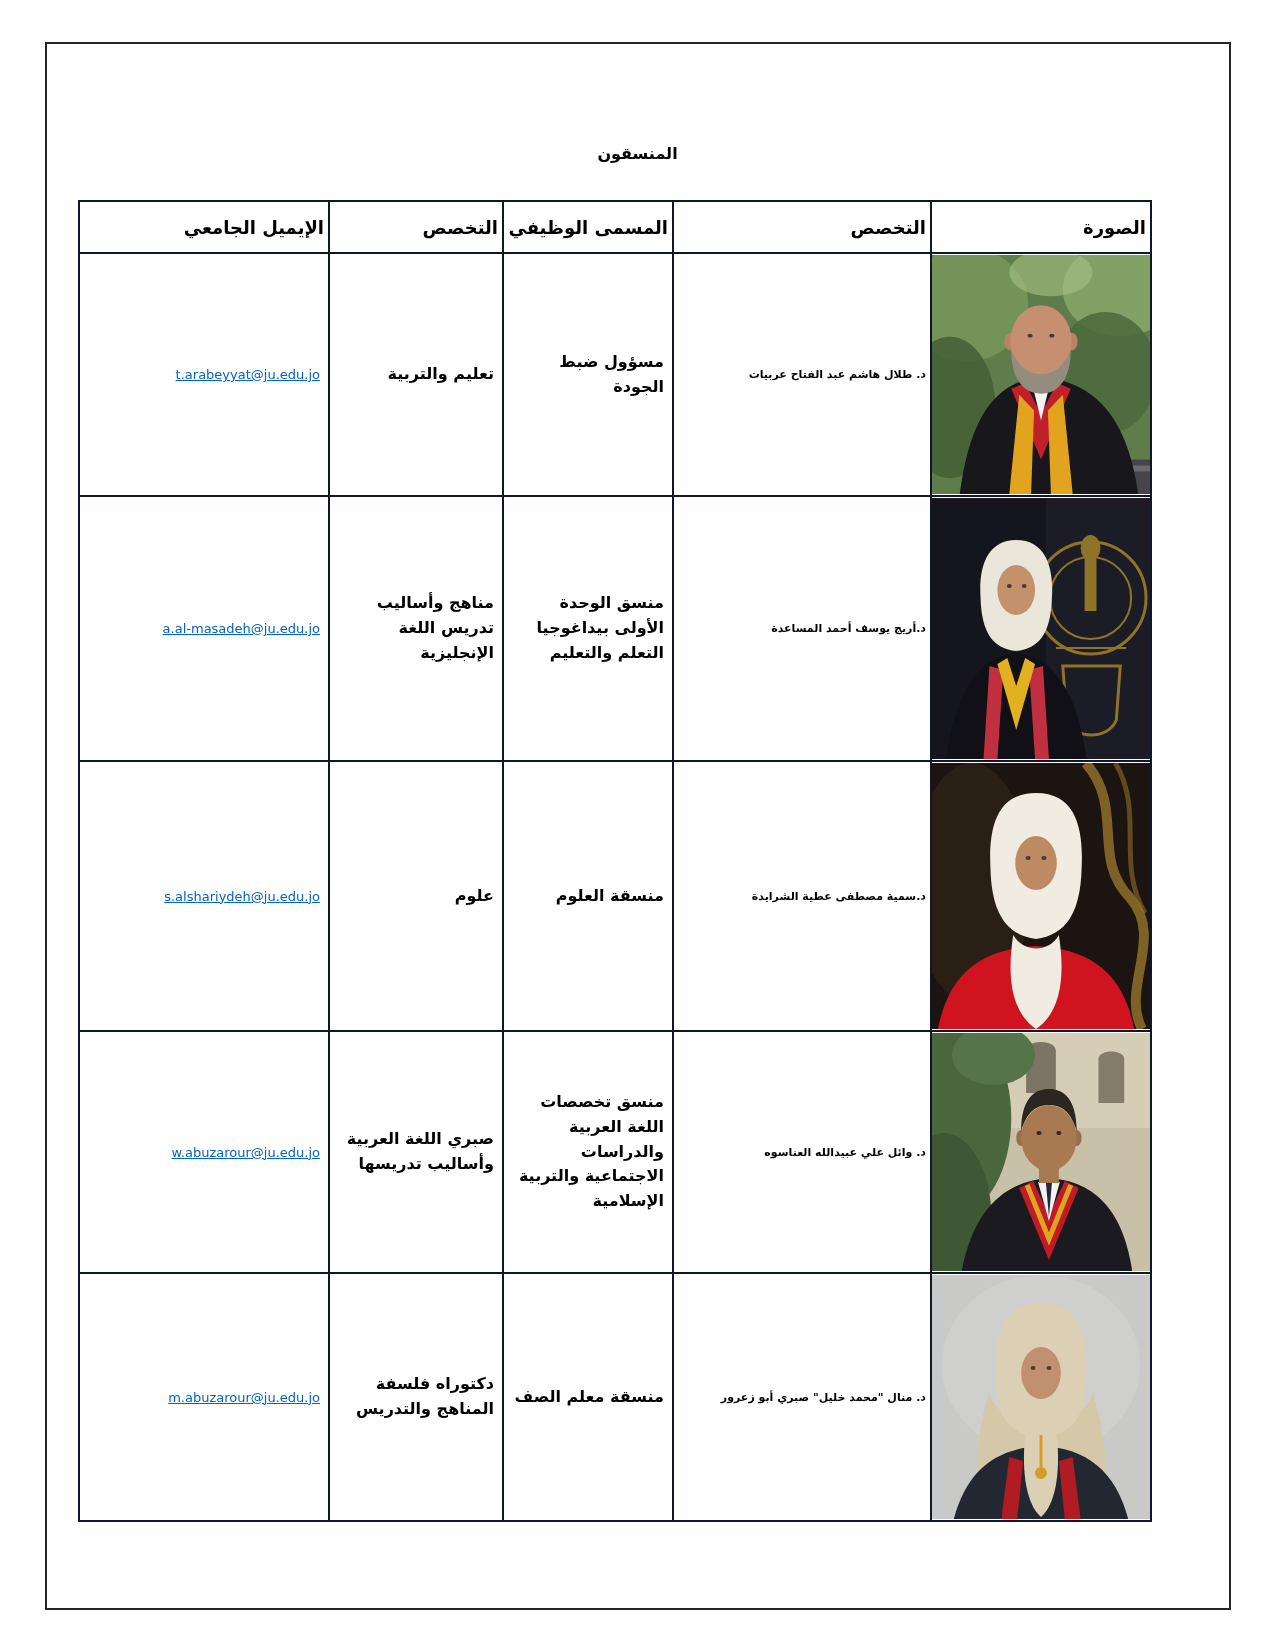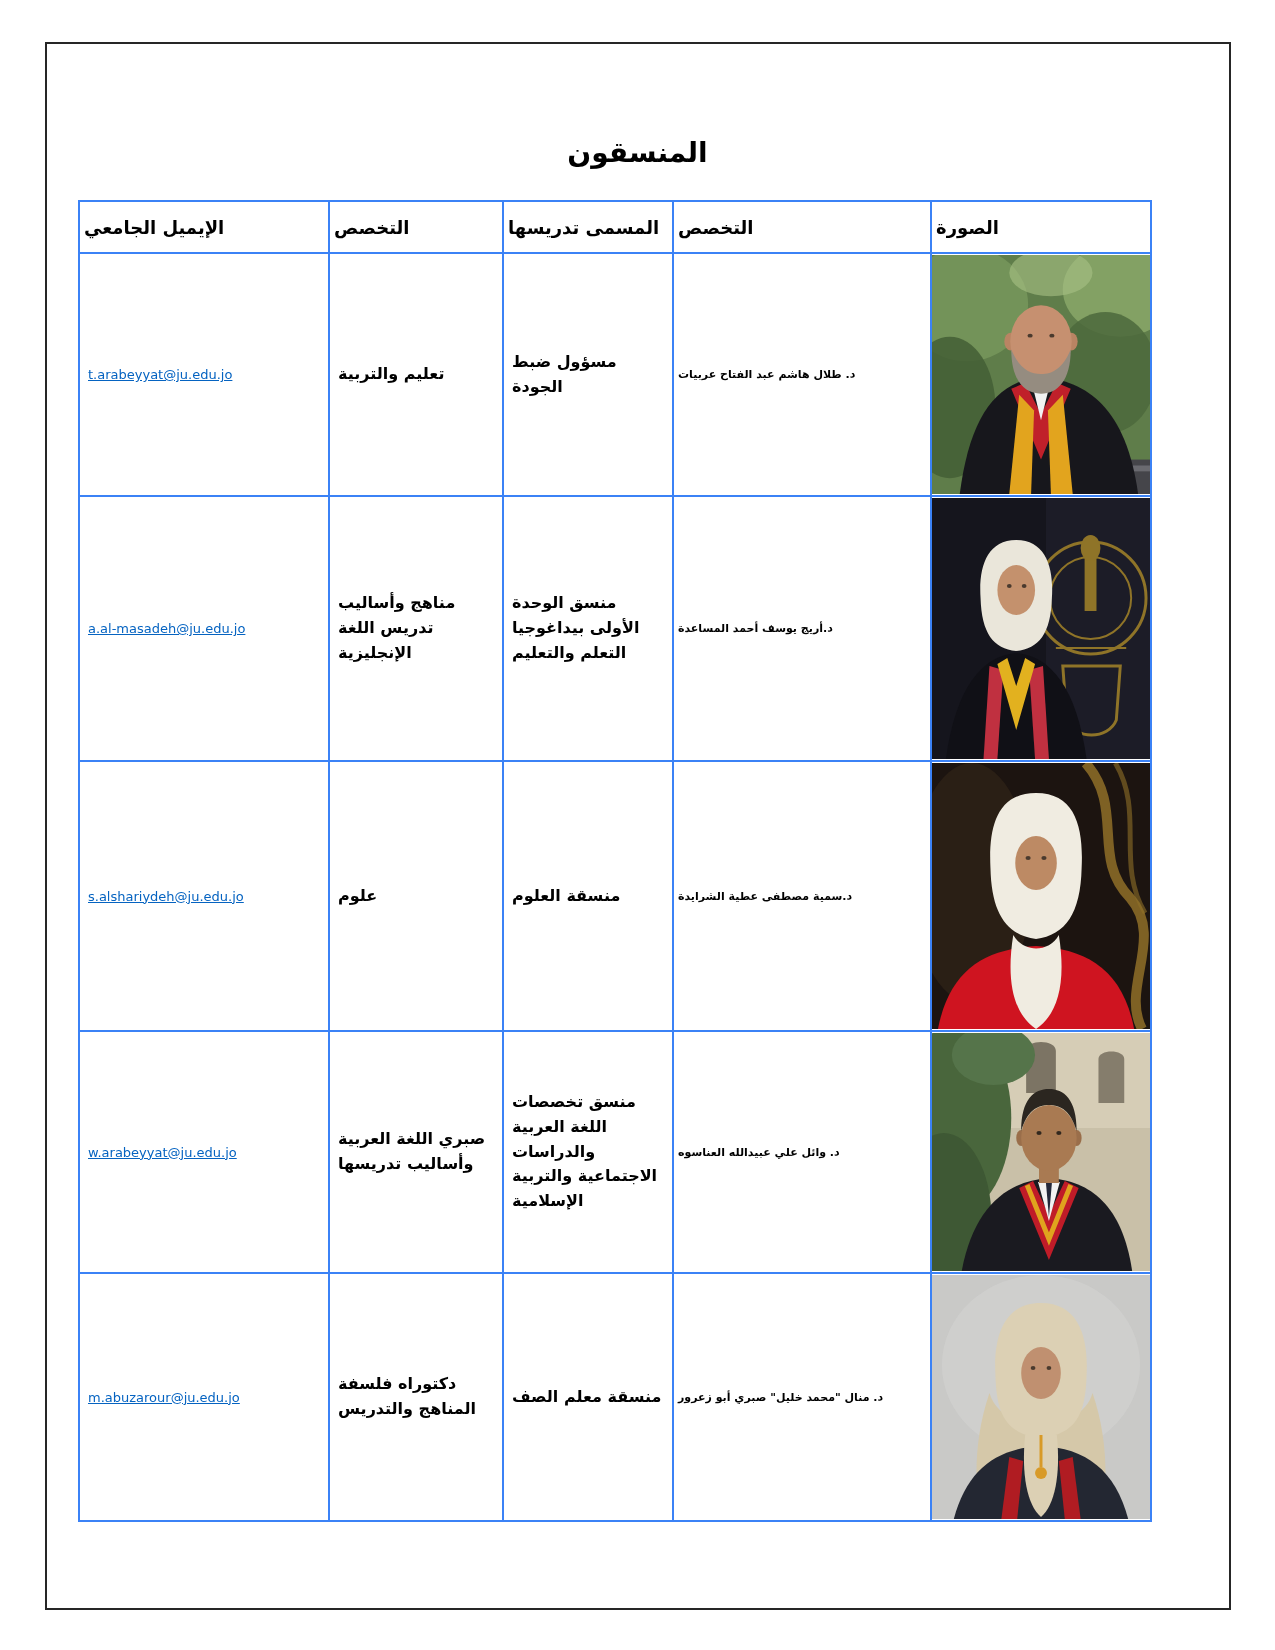"المنسقون" .doc-title { font-size: 28px -> 16px; top: 136px -> 144px }
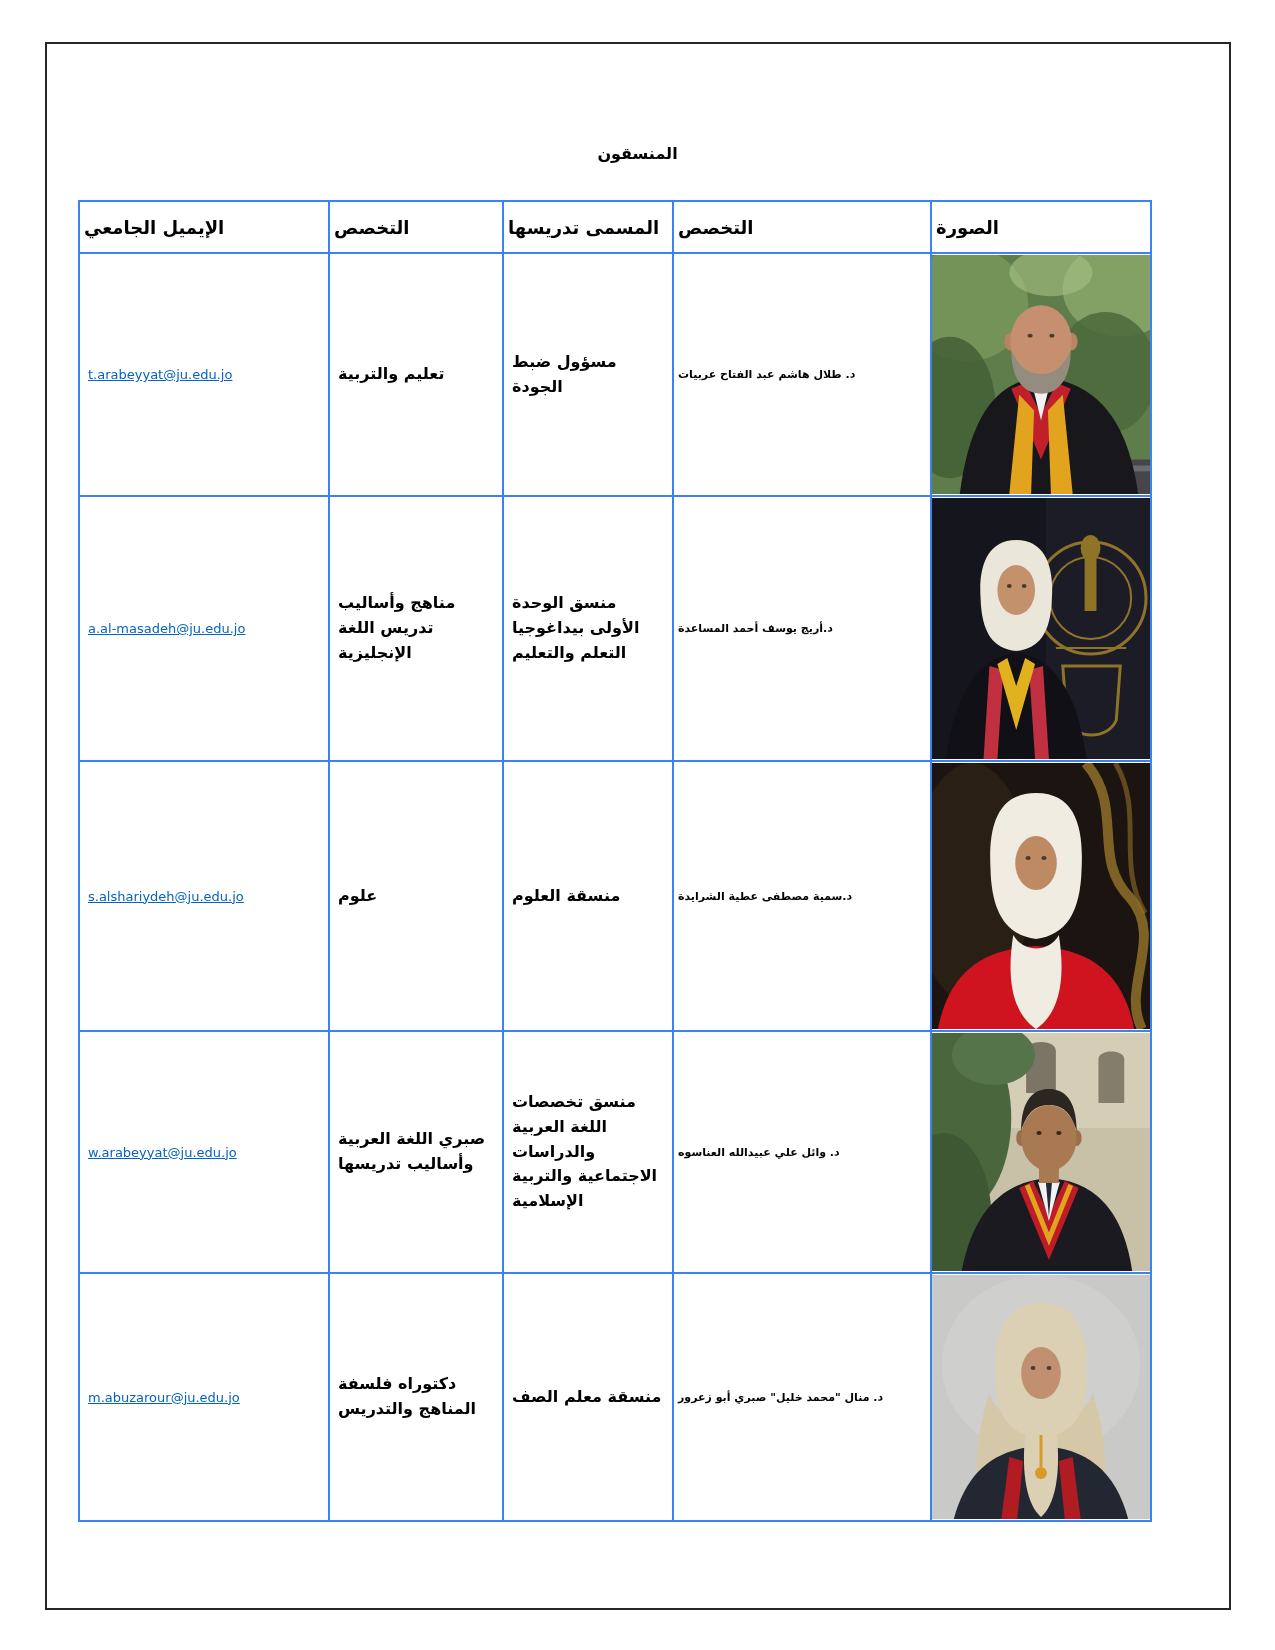"الإيميل الجامعي" table.coord th, table.coord td { border: 2px solid #3b82f6 -> 2px solid #0f172a; text-align: left -> right }
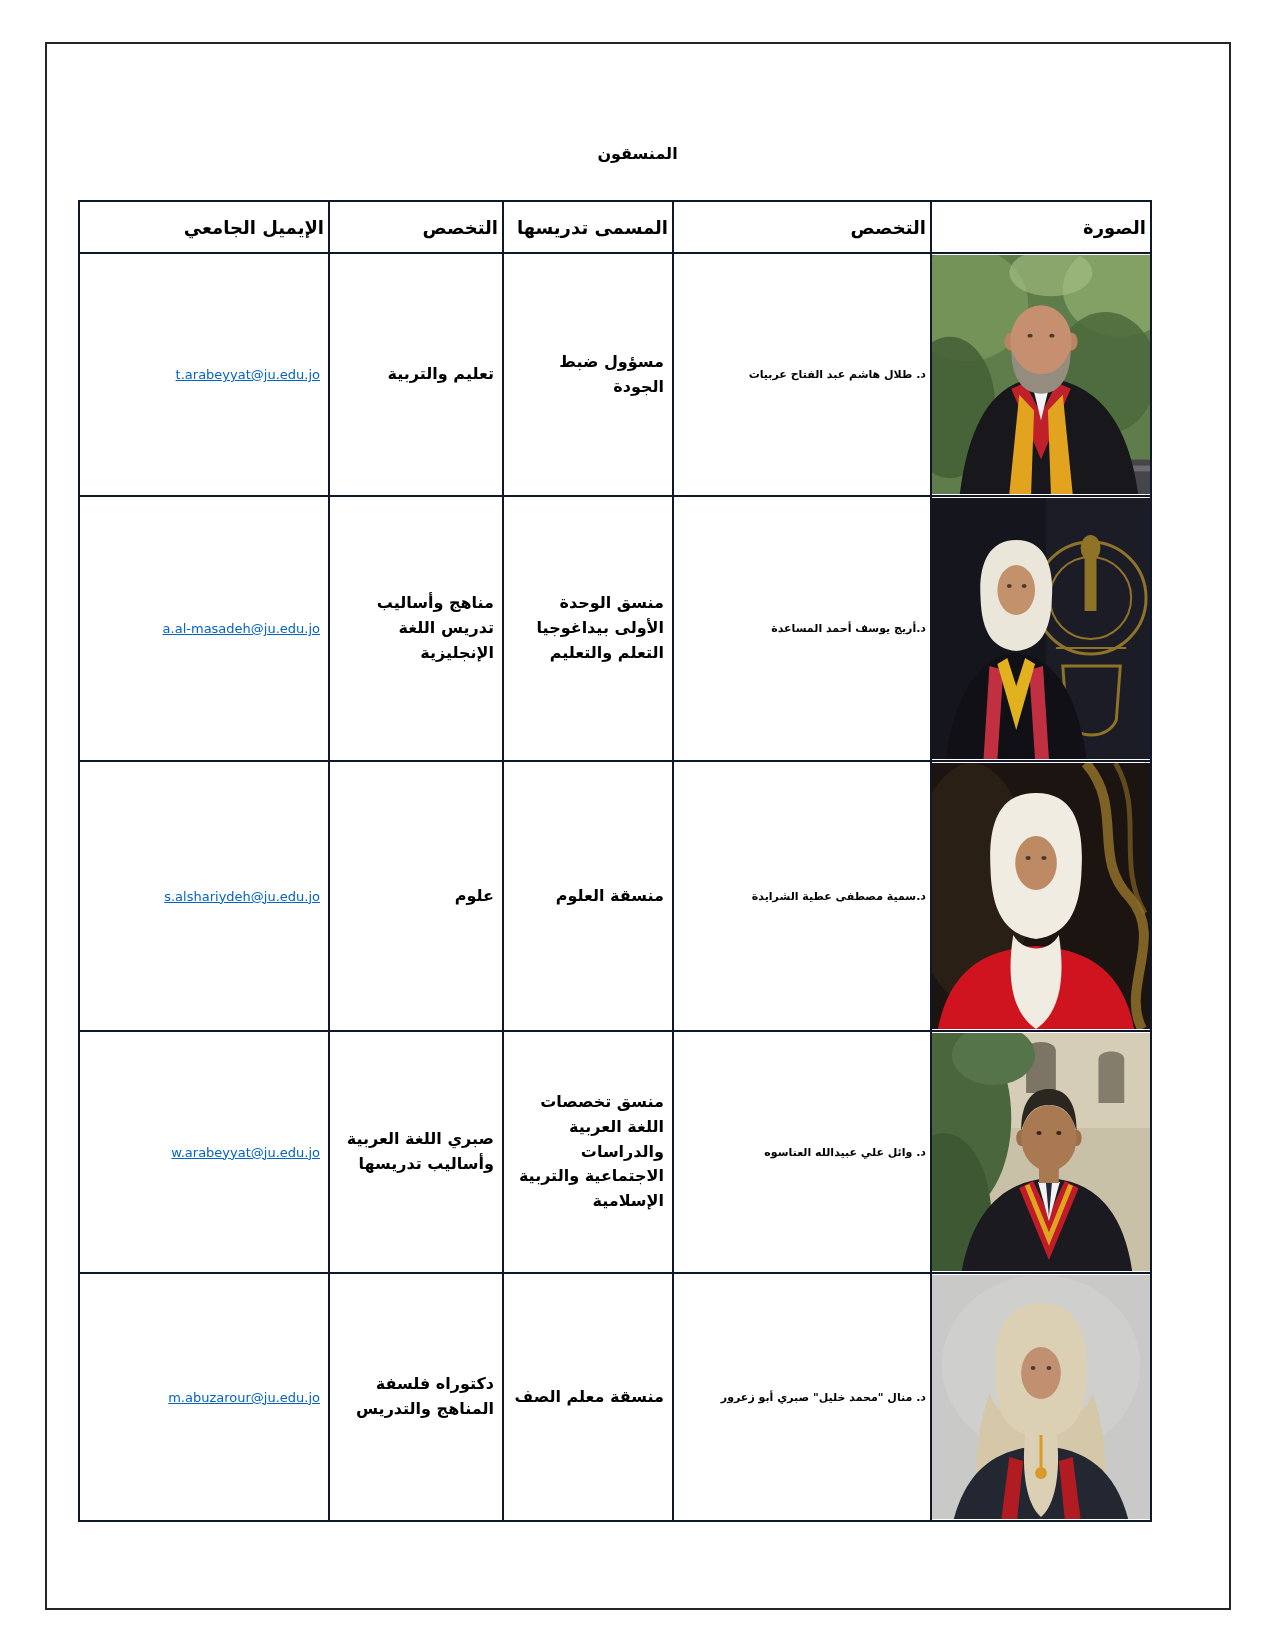"المسمى تدريسها" th { text: تدريسها -> الوظيفي }
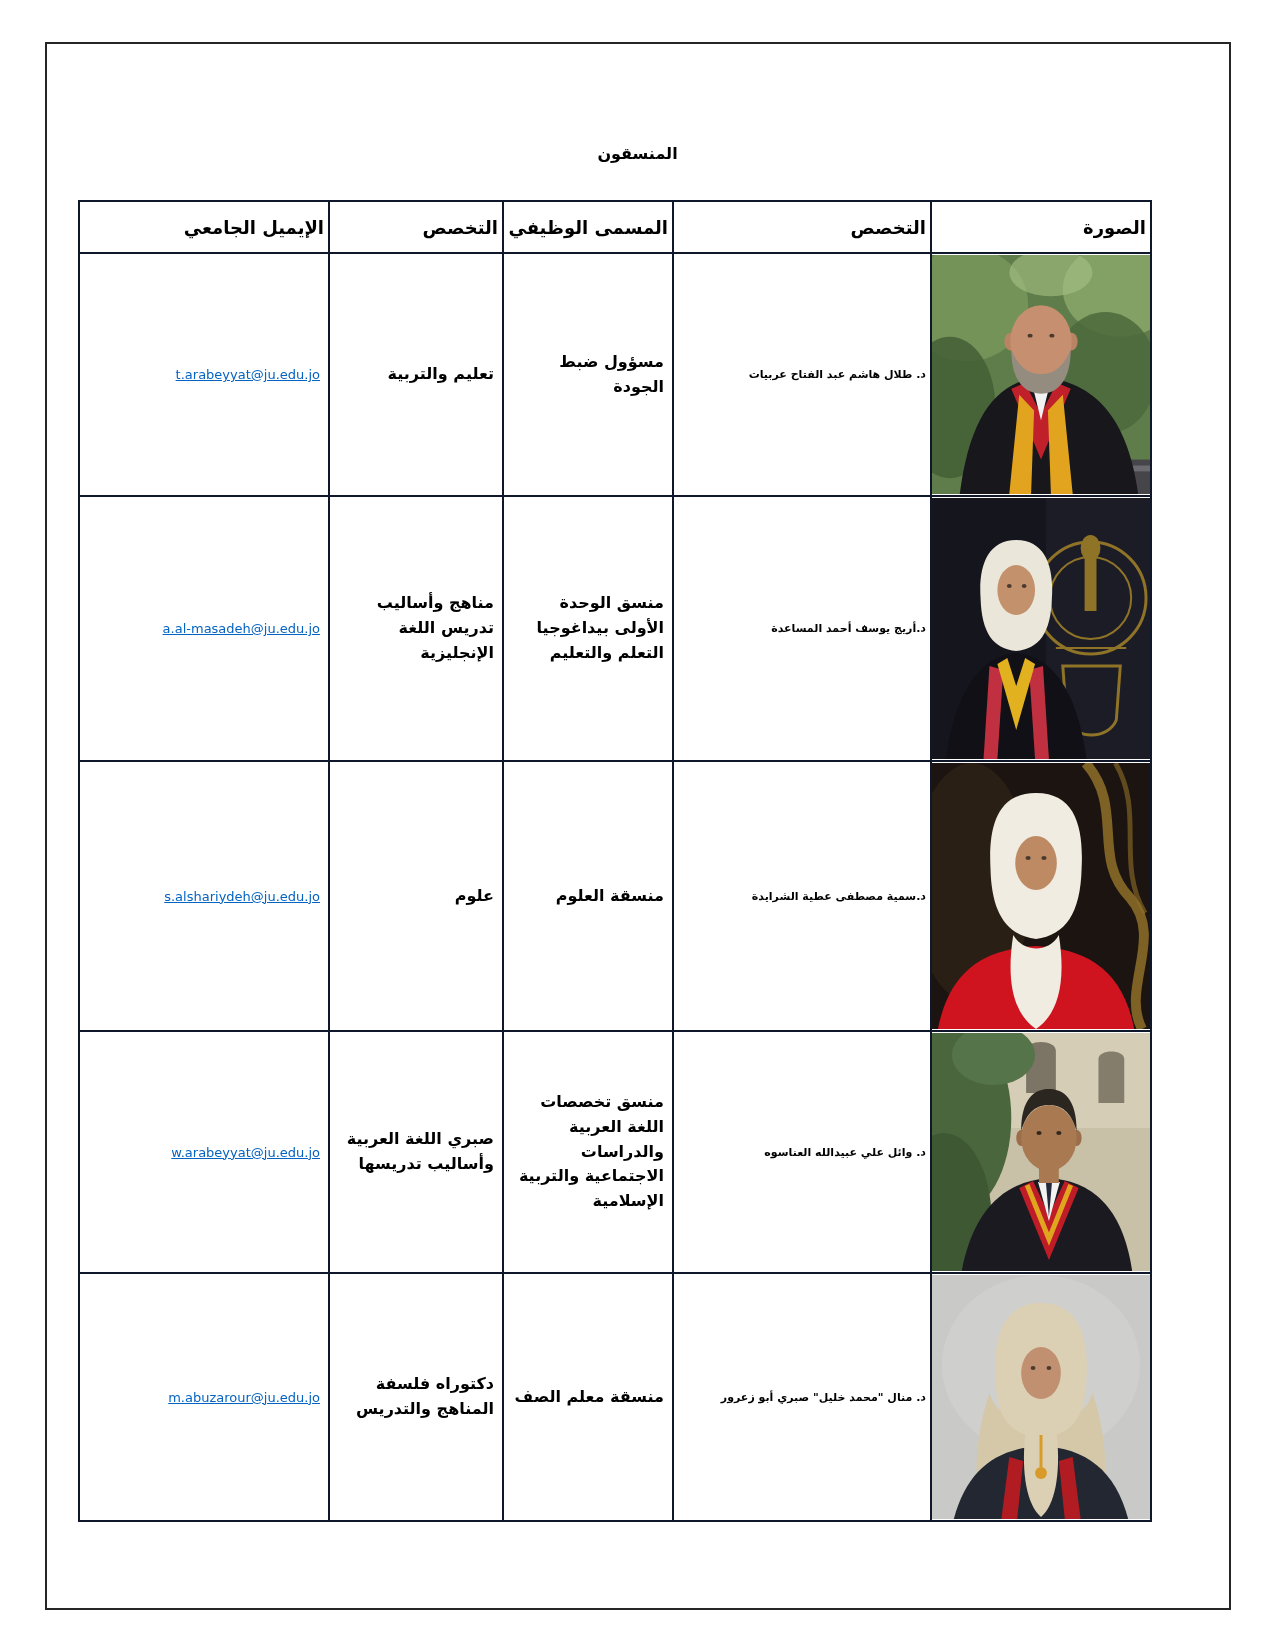"w.arabeyyat@ju.edu.jo" a.email { text: w.arabeyyat@ju.edu.jo -> w.abuzarour@ju.edu.jo }
